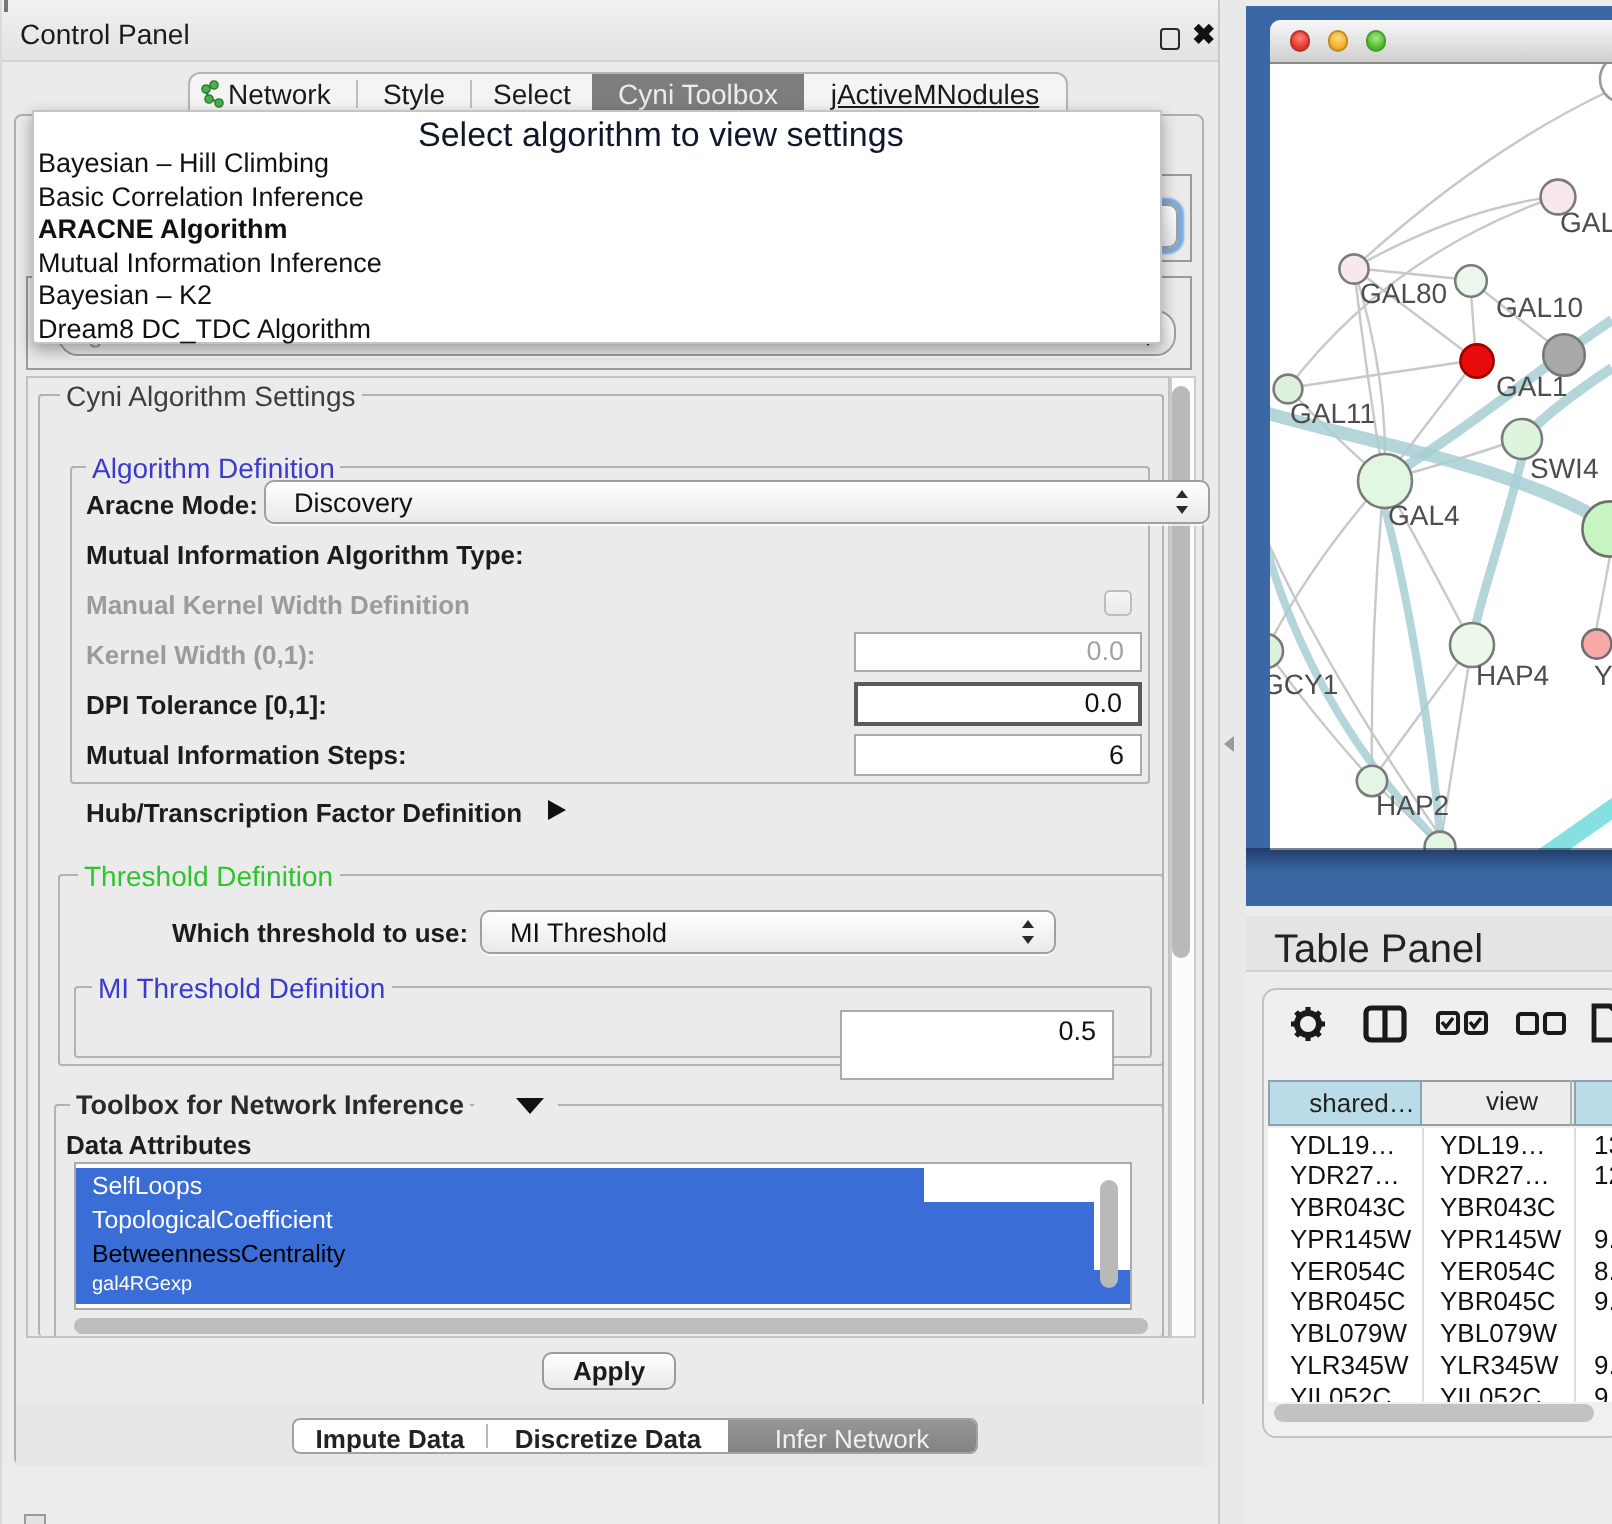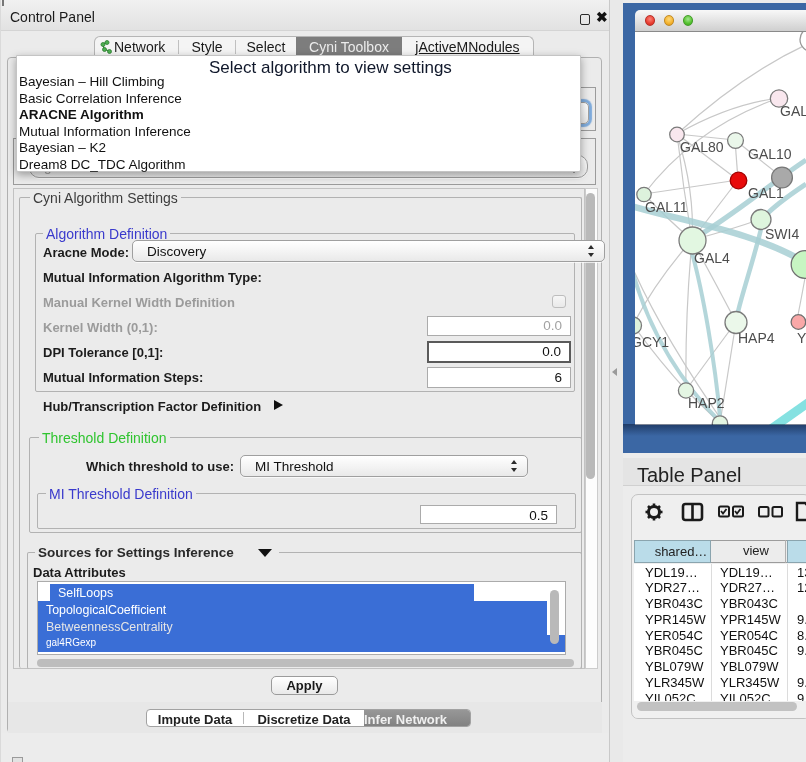"0.5" div.field { height: 19px -> 35px }
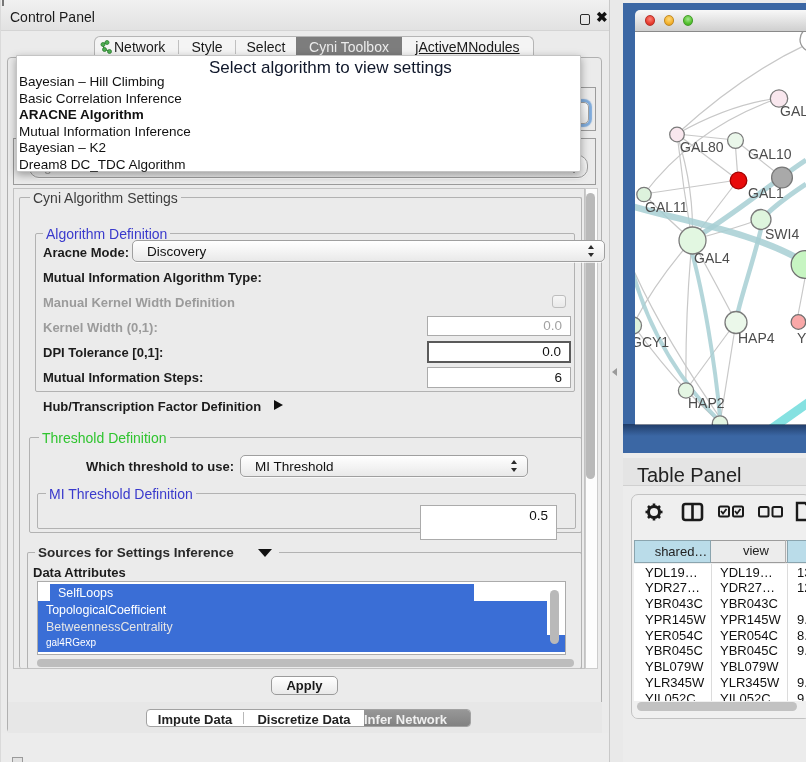"Sources for Settings Inference" div.gtitle { text: Sources for Settings -> Toolbox for Network }
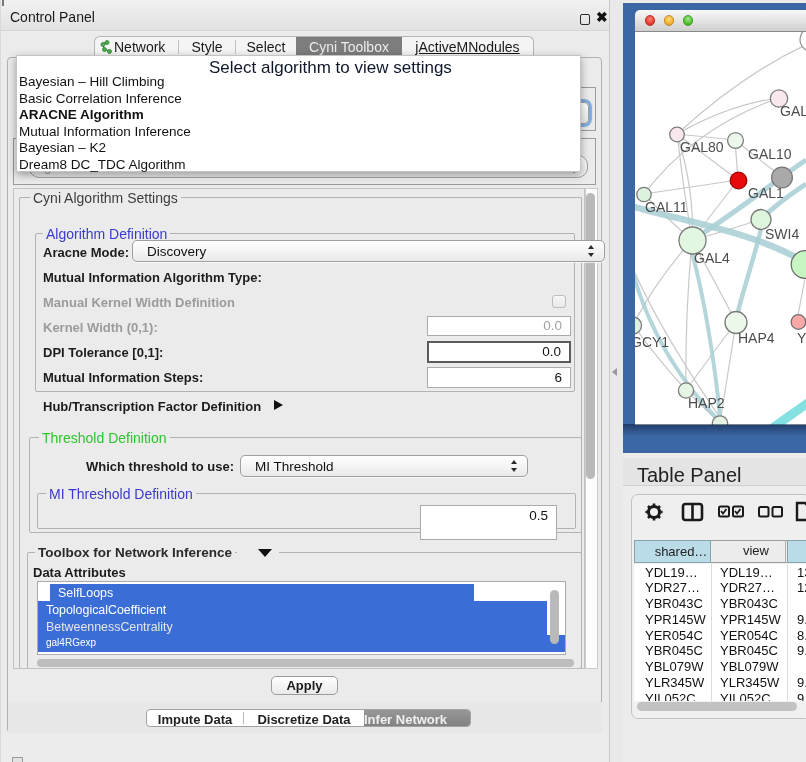"SelfLoops" div { left: 12px -> 0 }
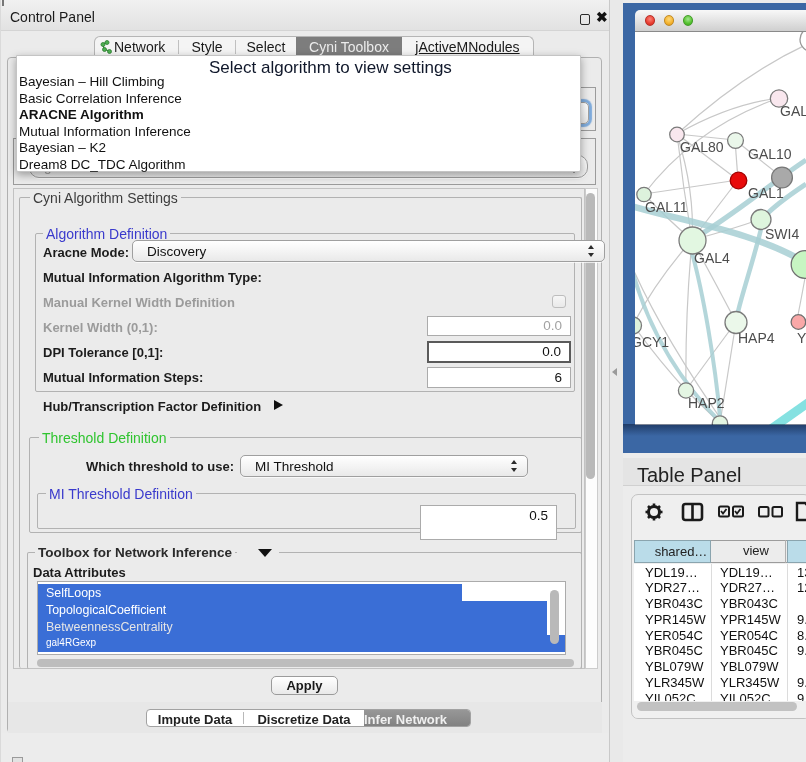"BetweennessCentrality" div { color: #e5e5e5 -> #000000 }
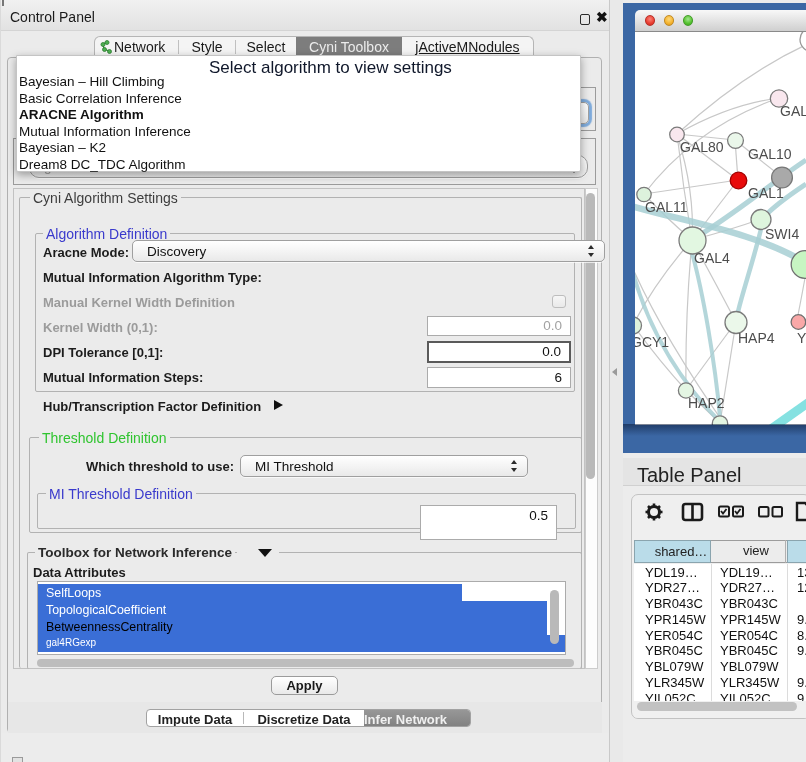"Infer Network" div { font-weight: bold -> normal; text-align: none -> center; width: 106px -> 124px }
